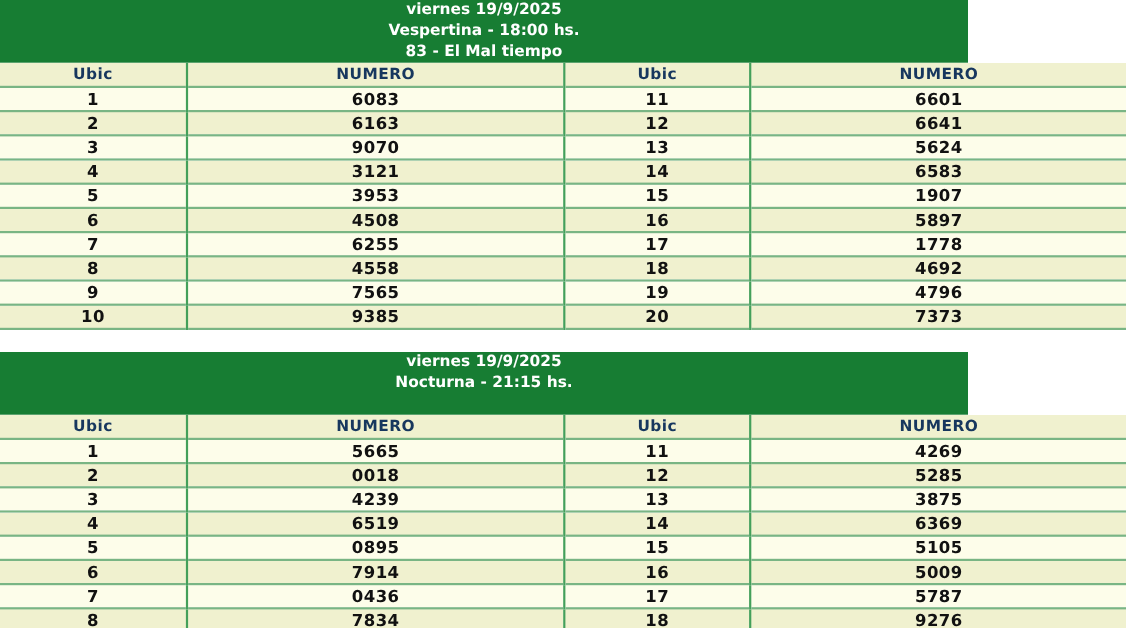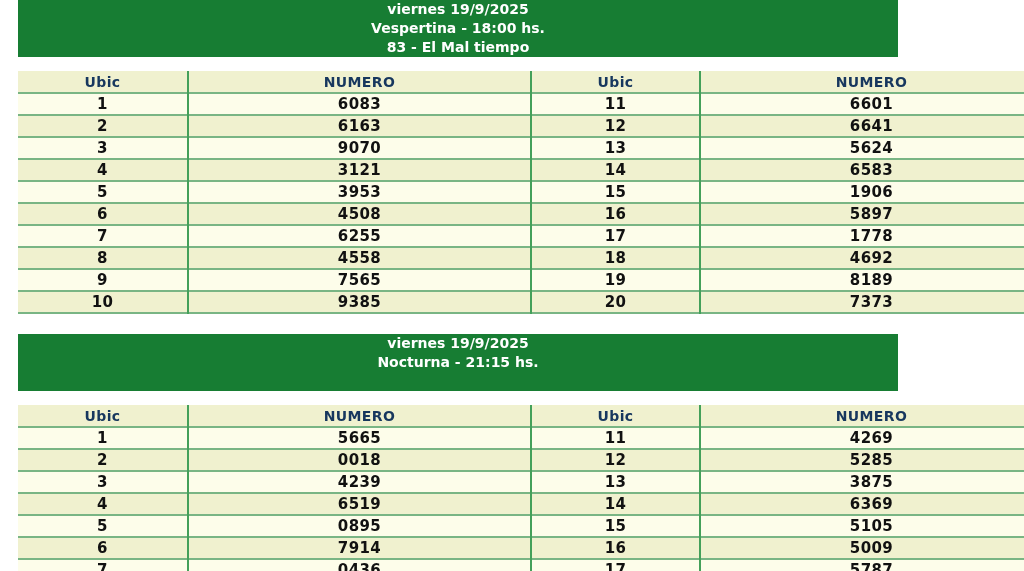"viernes 19/9/2025" .draw-section { padding-left: 18px -> none }
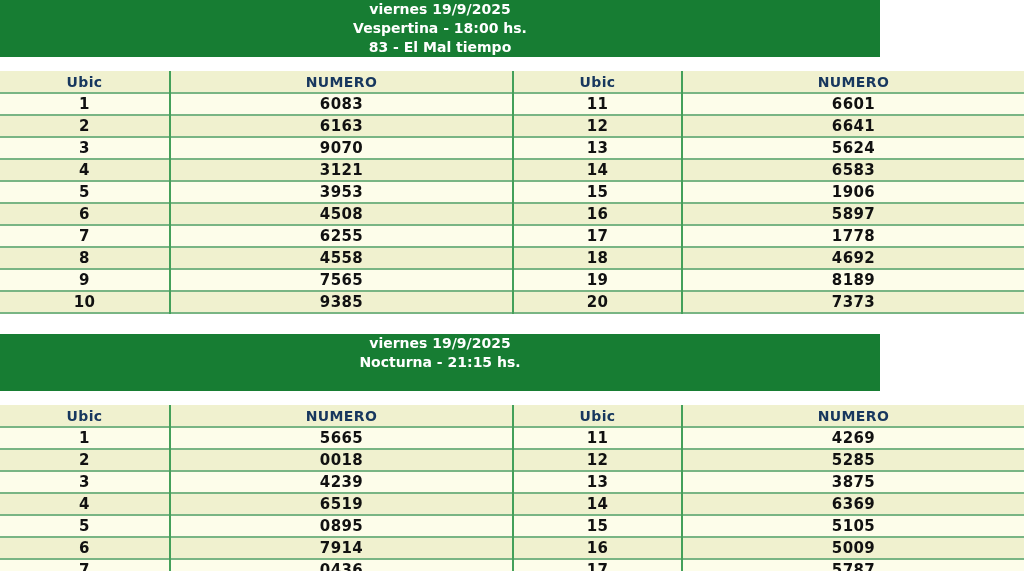"Ubic" table.results { margin-top: 14px -> none }
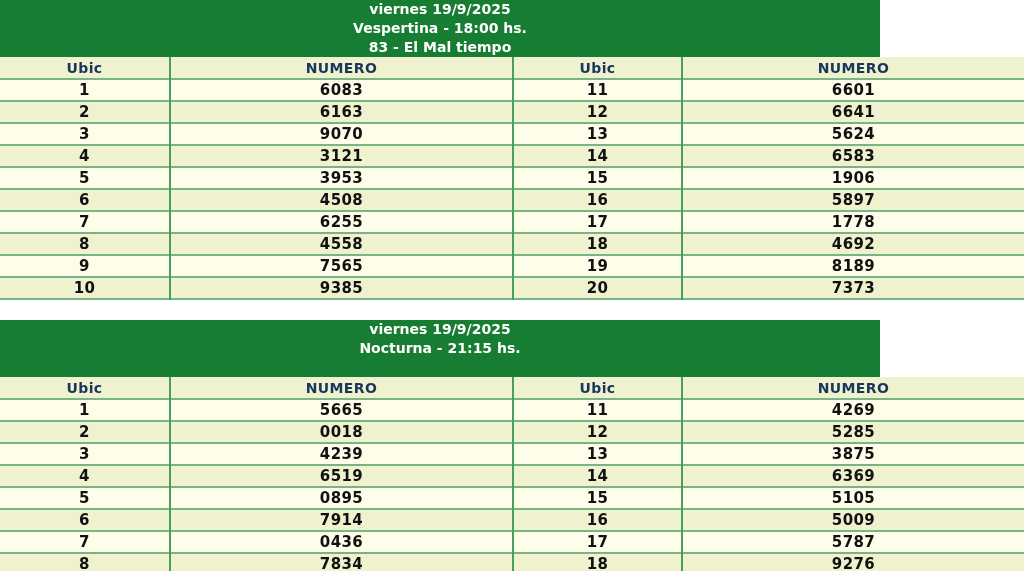"1906" td { text: 1906 -> 1907 }
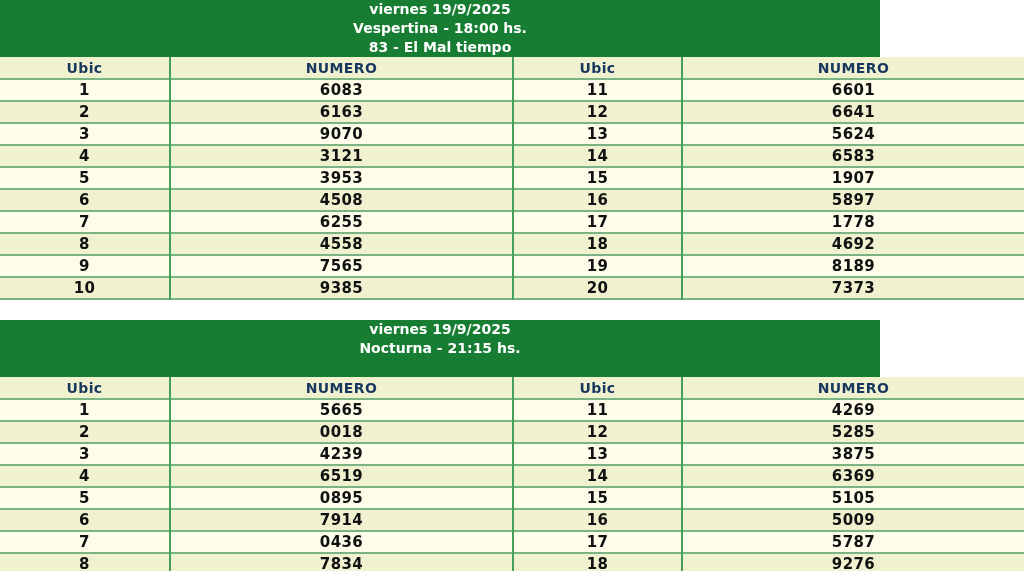"8189" td { text: 8189 -> 4796 }
